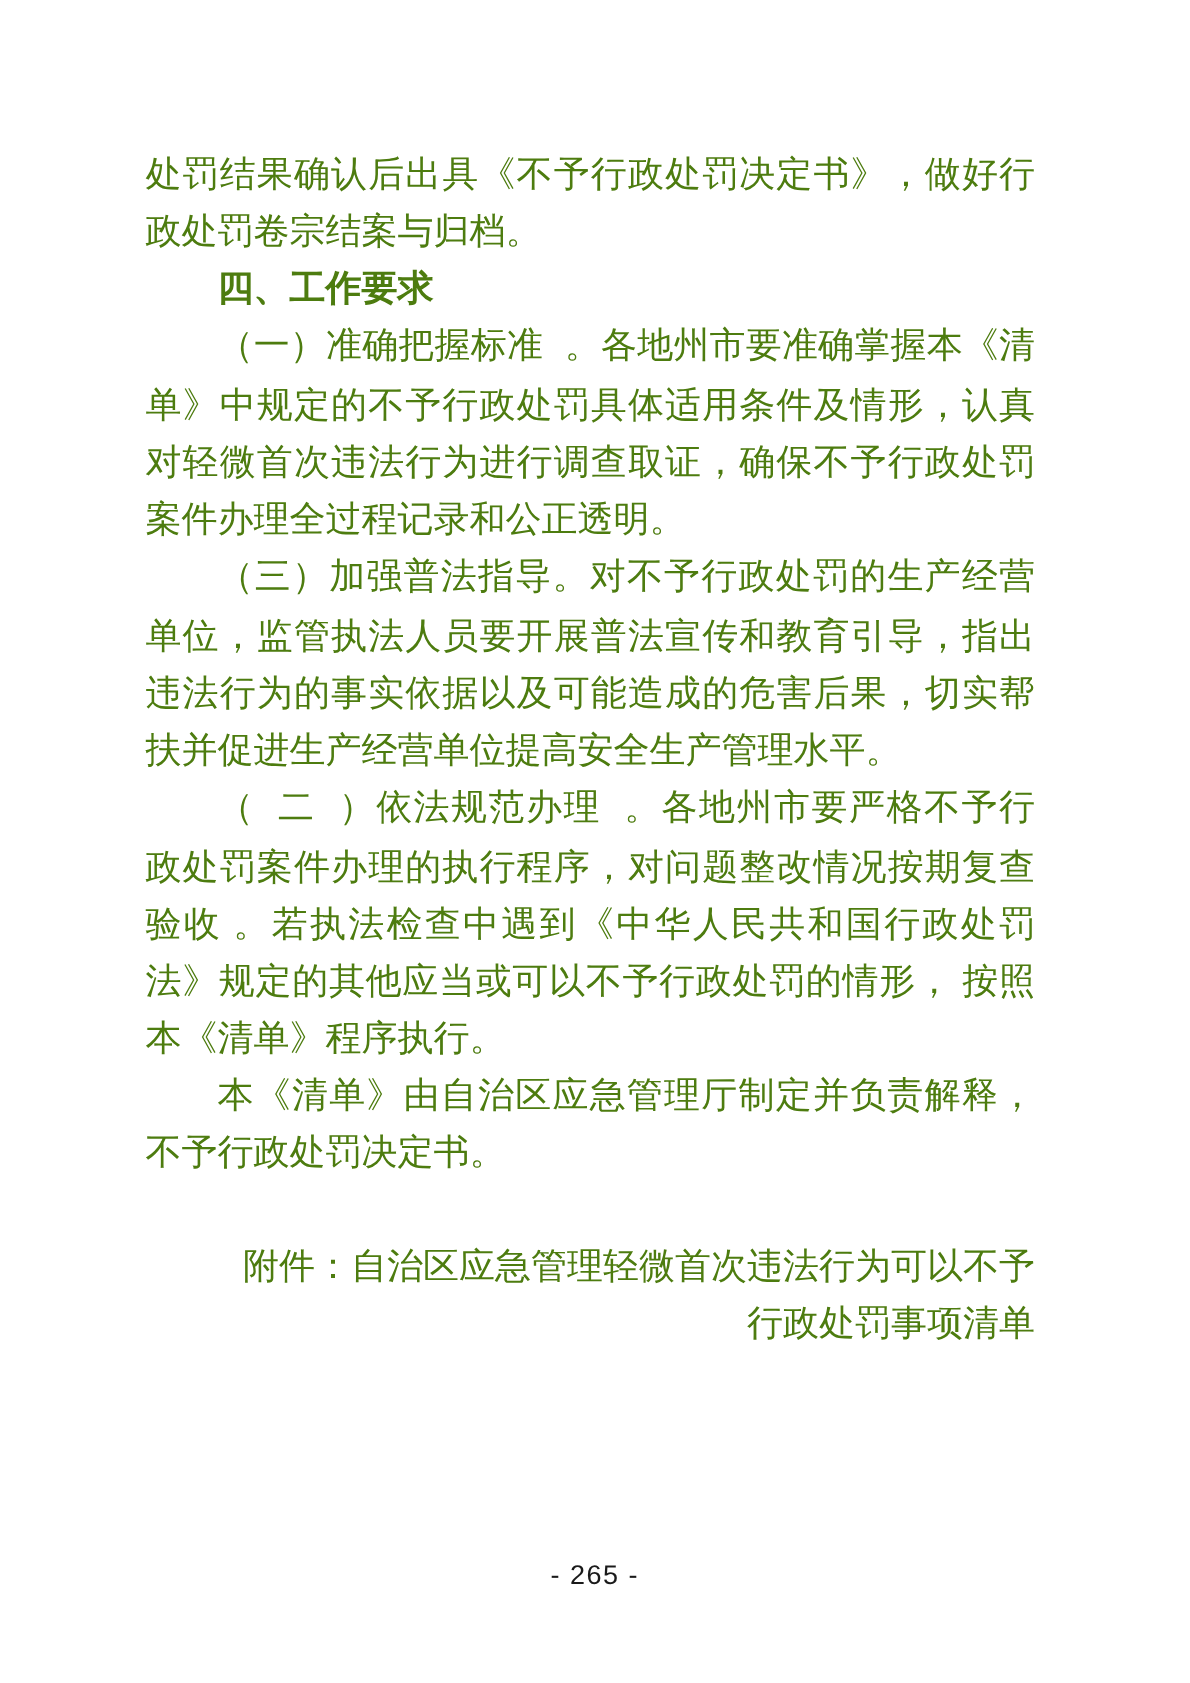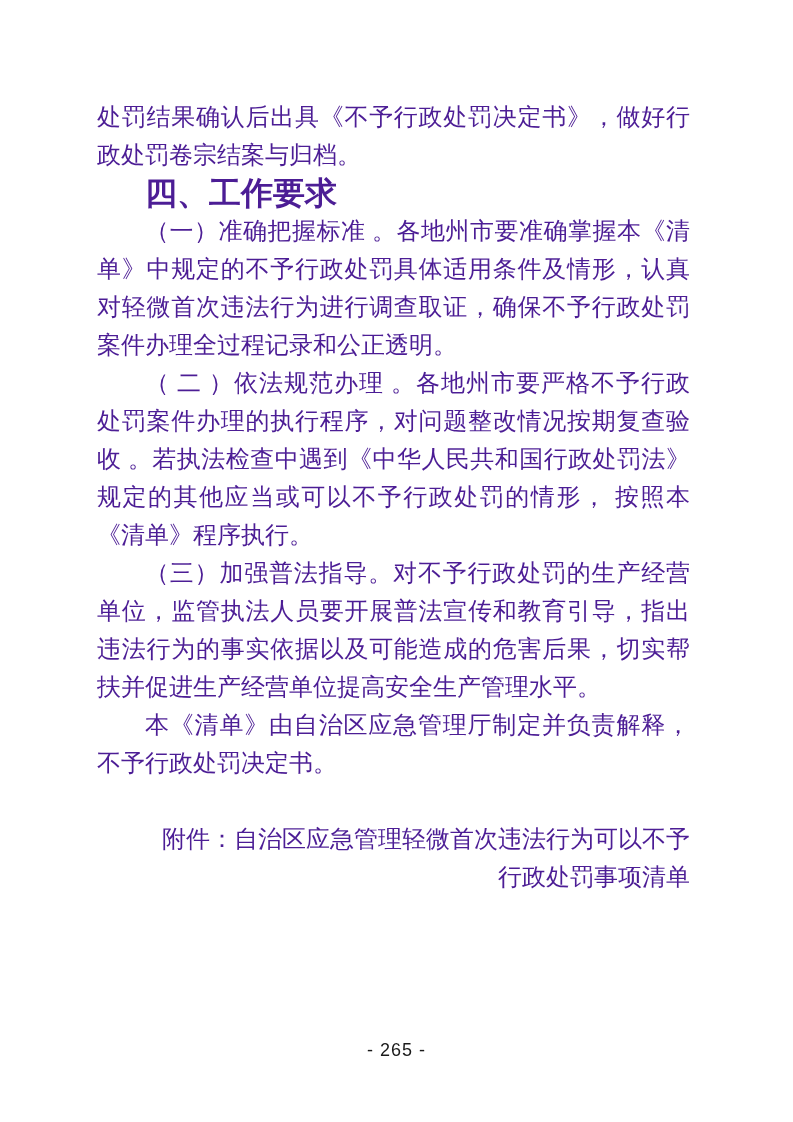"处罚结果确认后出具《不予行政处罚决定书》，做好行政处罚卷宗结案与归档。" .content { color: #4c1d95 -> #4d7c0f }
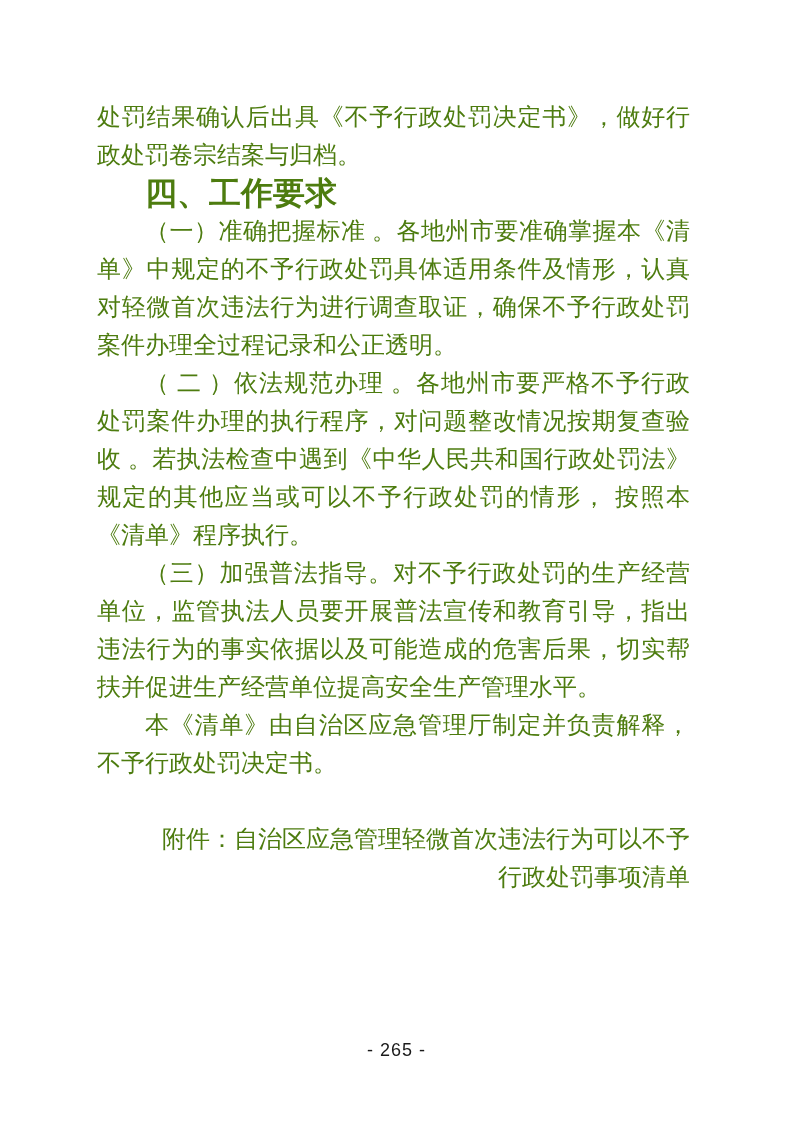"四、工作要求" .heading { font-size: 32px -> 24px }
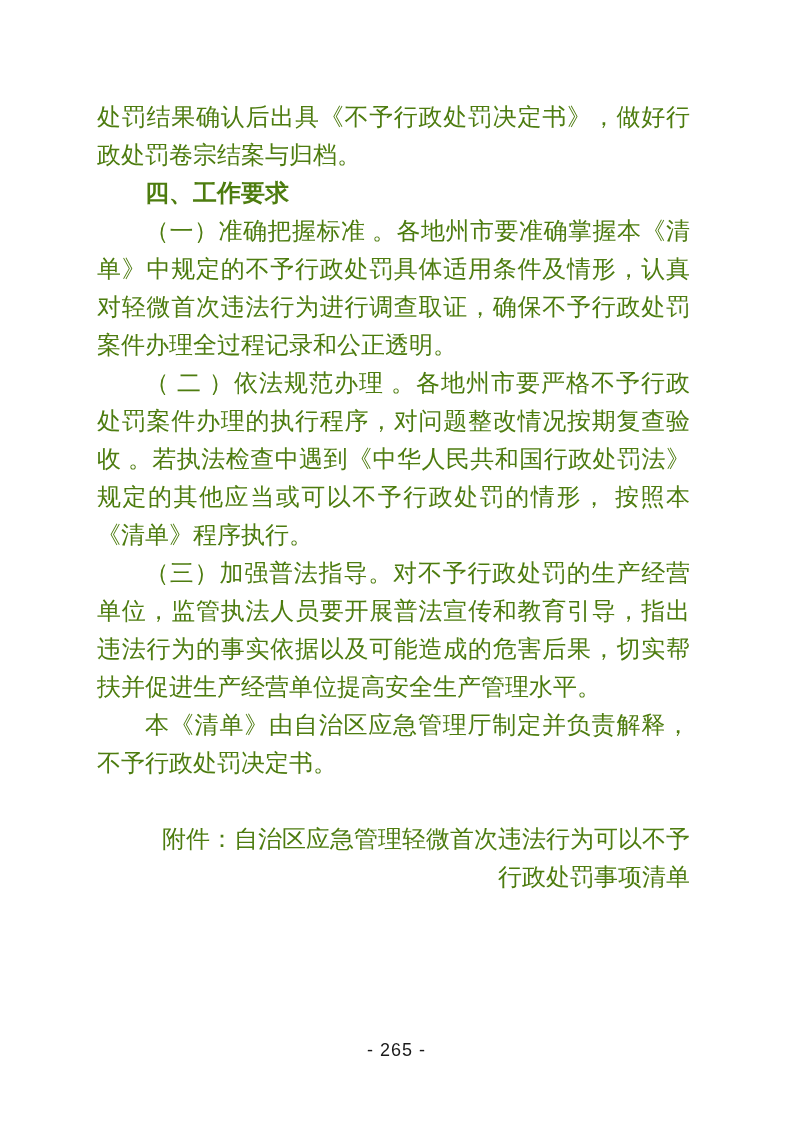"（一）准确把握标准 。" .lead { font-family: none -> Liberation Mono, monospace }
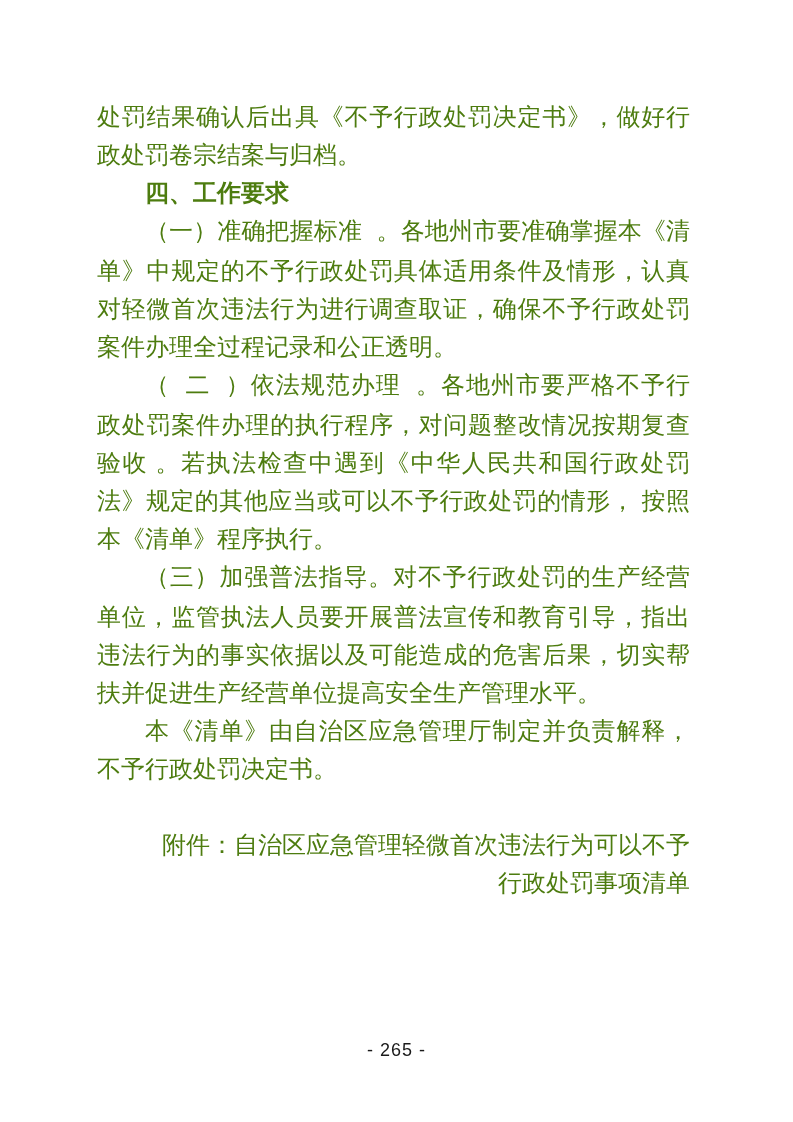"（ 二 ）依法规范办理" p.para { order: before "（三）加强普法指导。对不予行政处罚的生产经营单位，监管执法人员要开展普法宣传和教" -> after "（三）加强普法指导。对不予行政处罚的生产经营单位，监管执法人员要开展普法宣传和教" }
